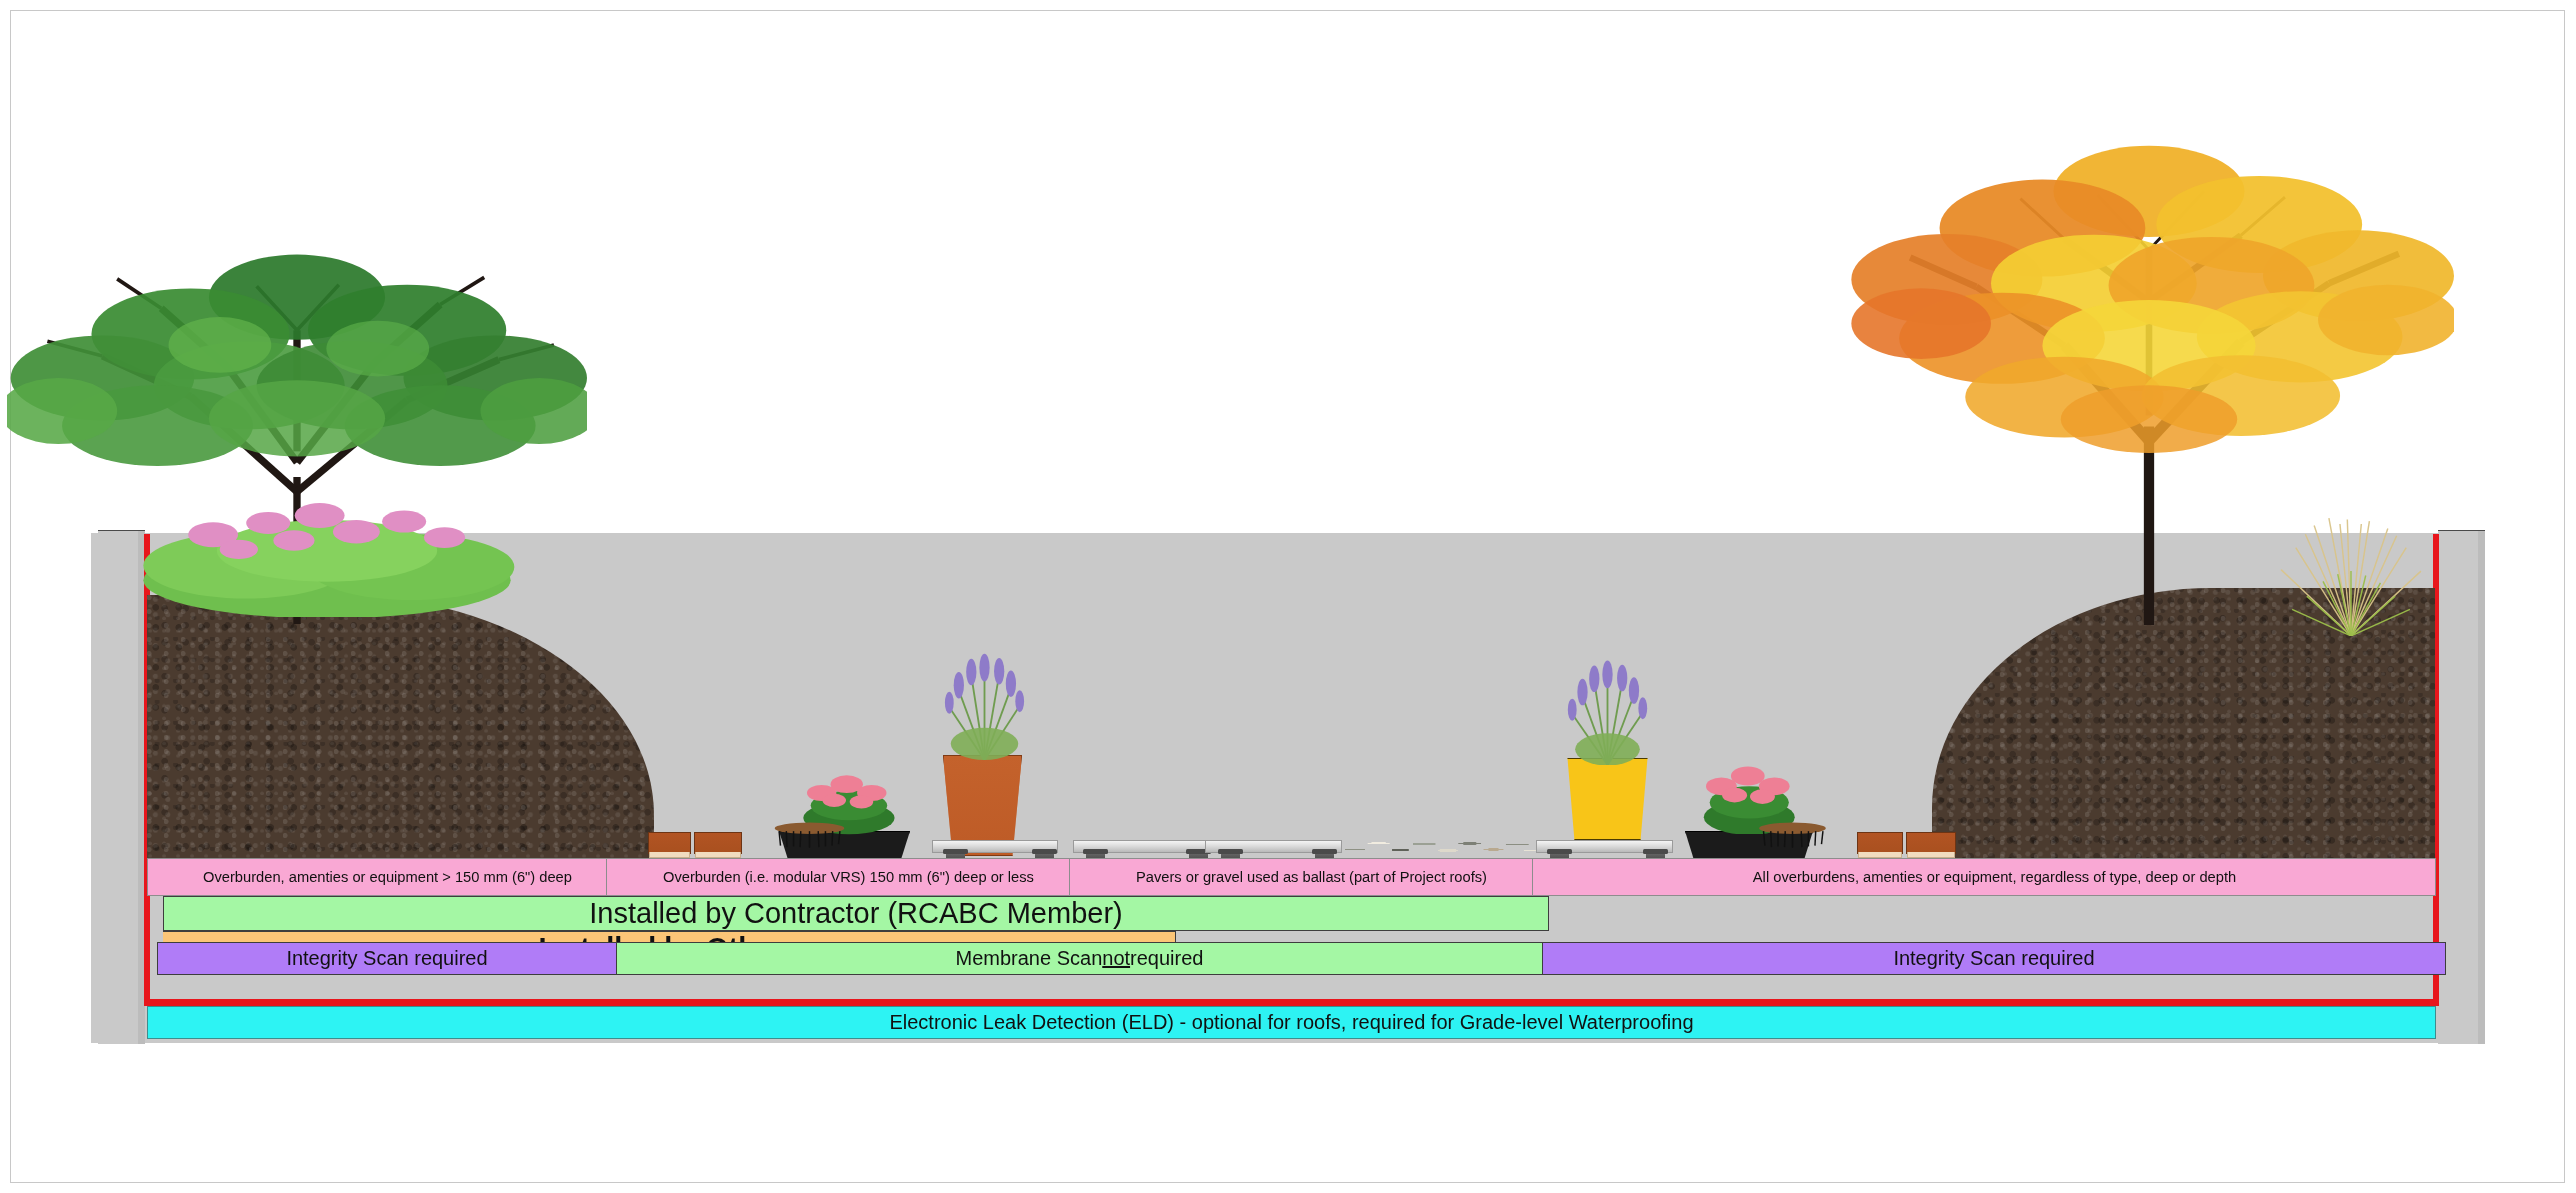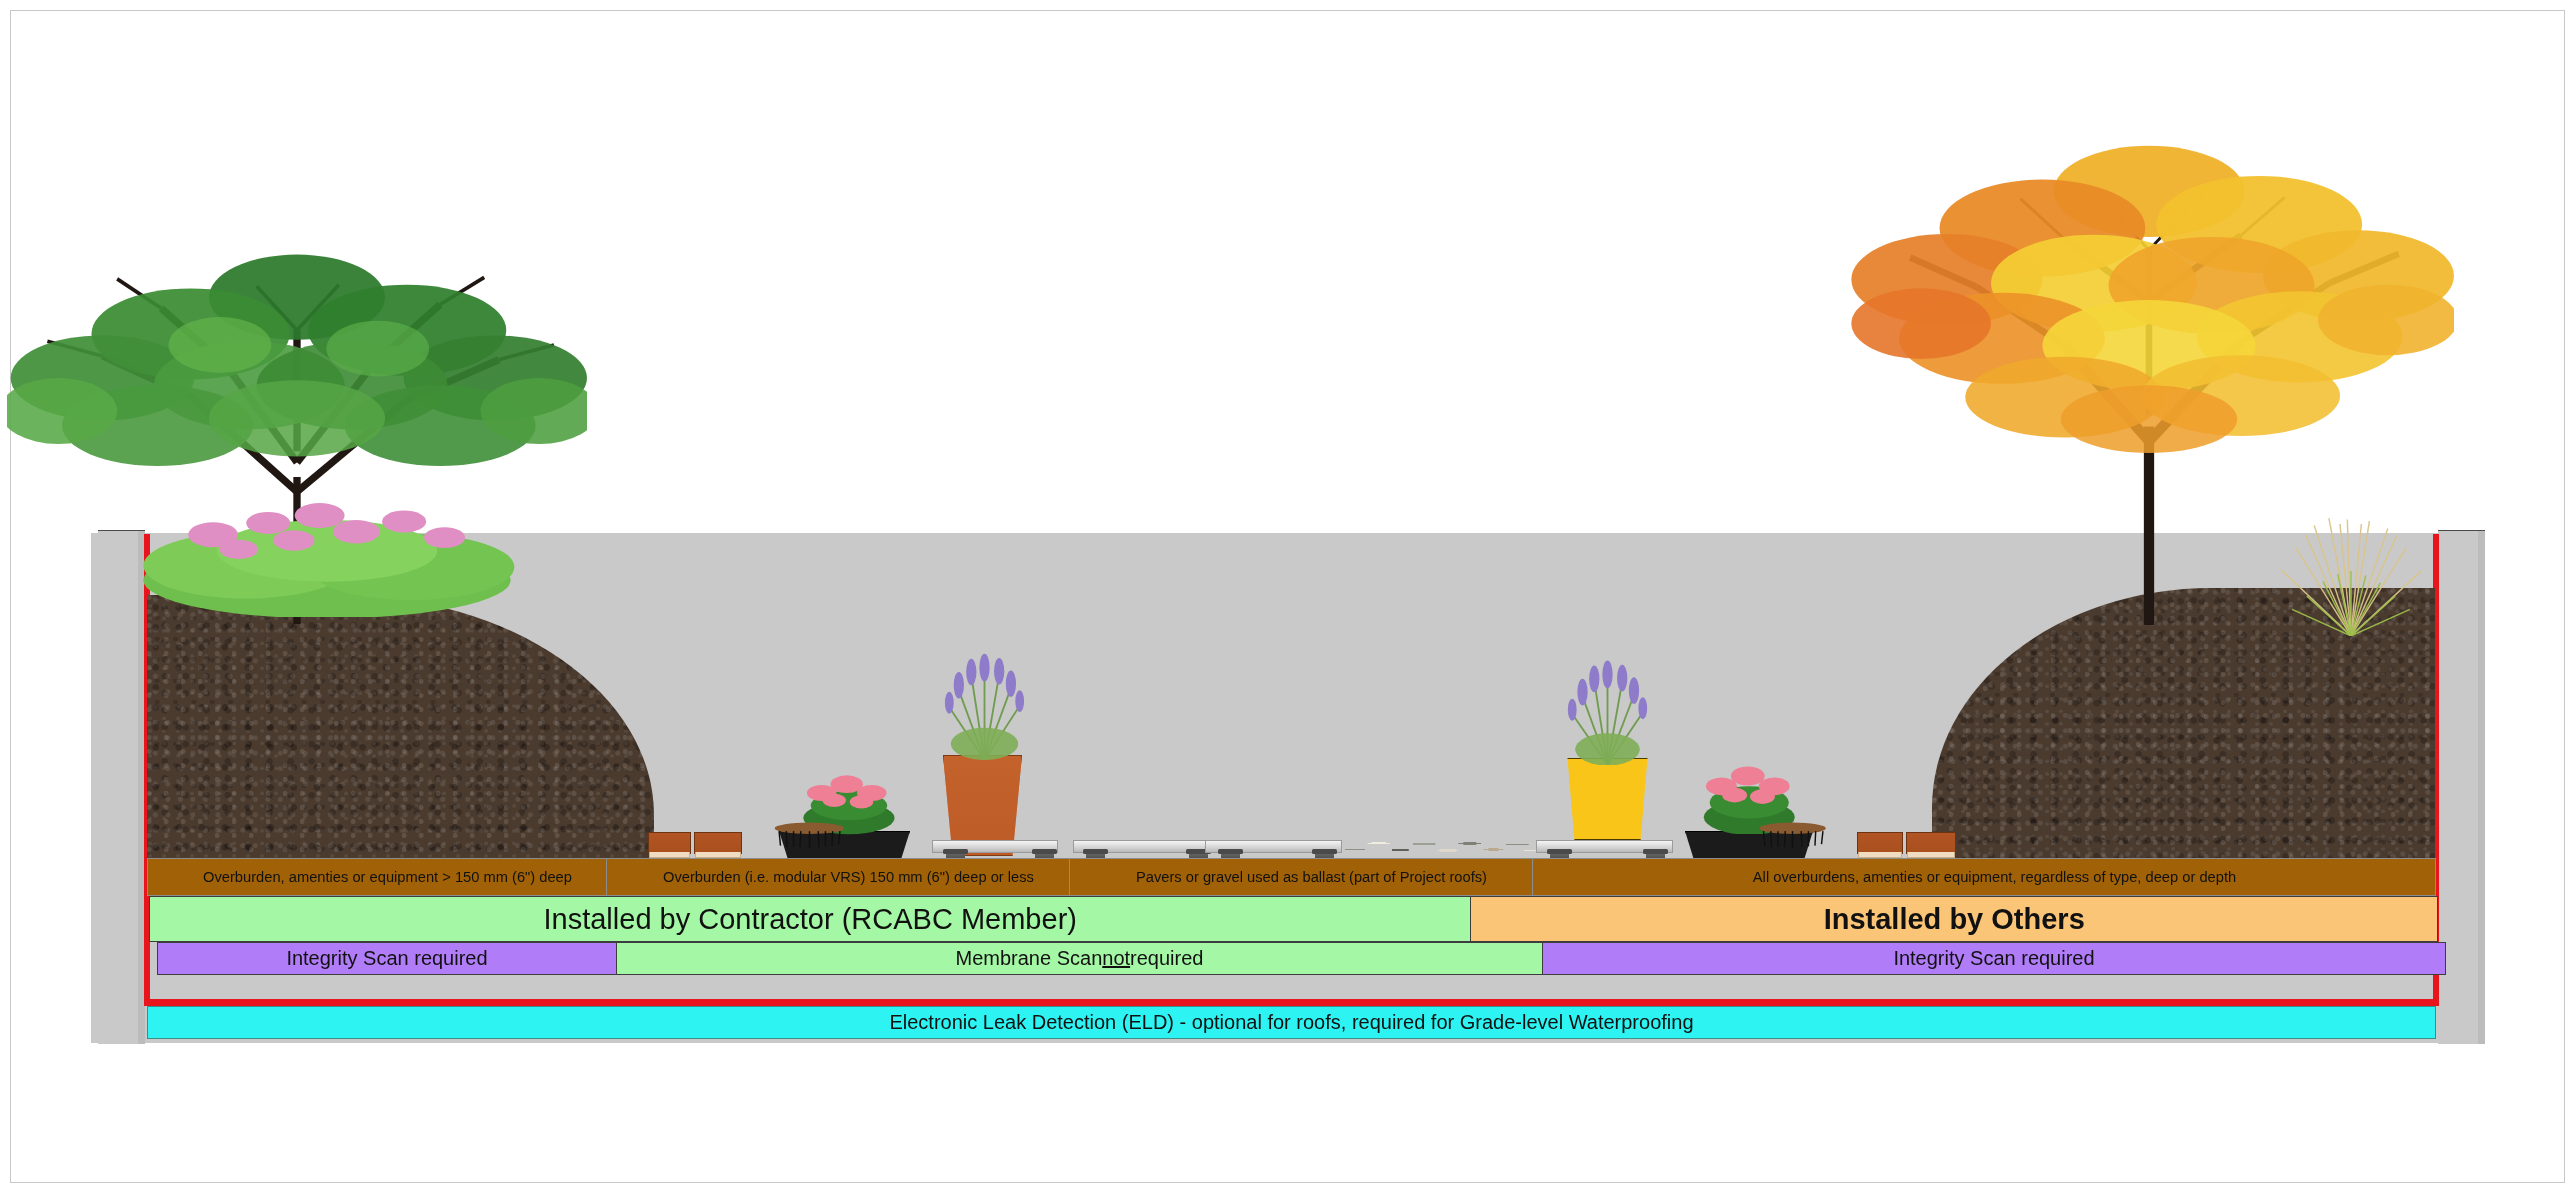"Overburden, amenties or equipment >" .caption-cell { background: #a16207 -> #f9a8d4 }
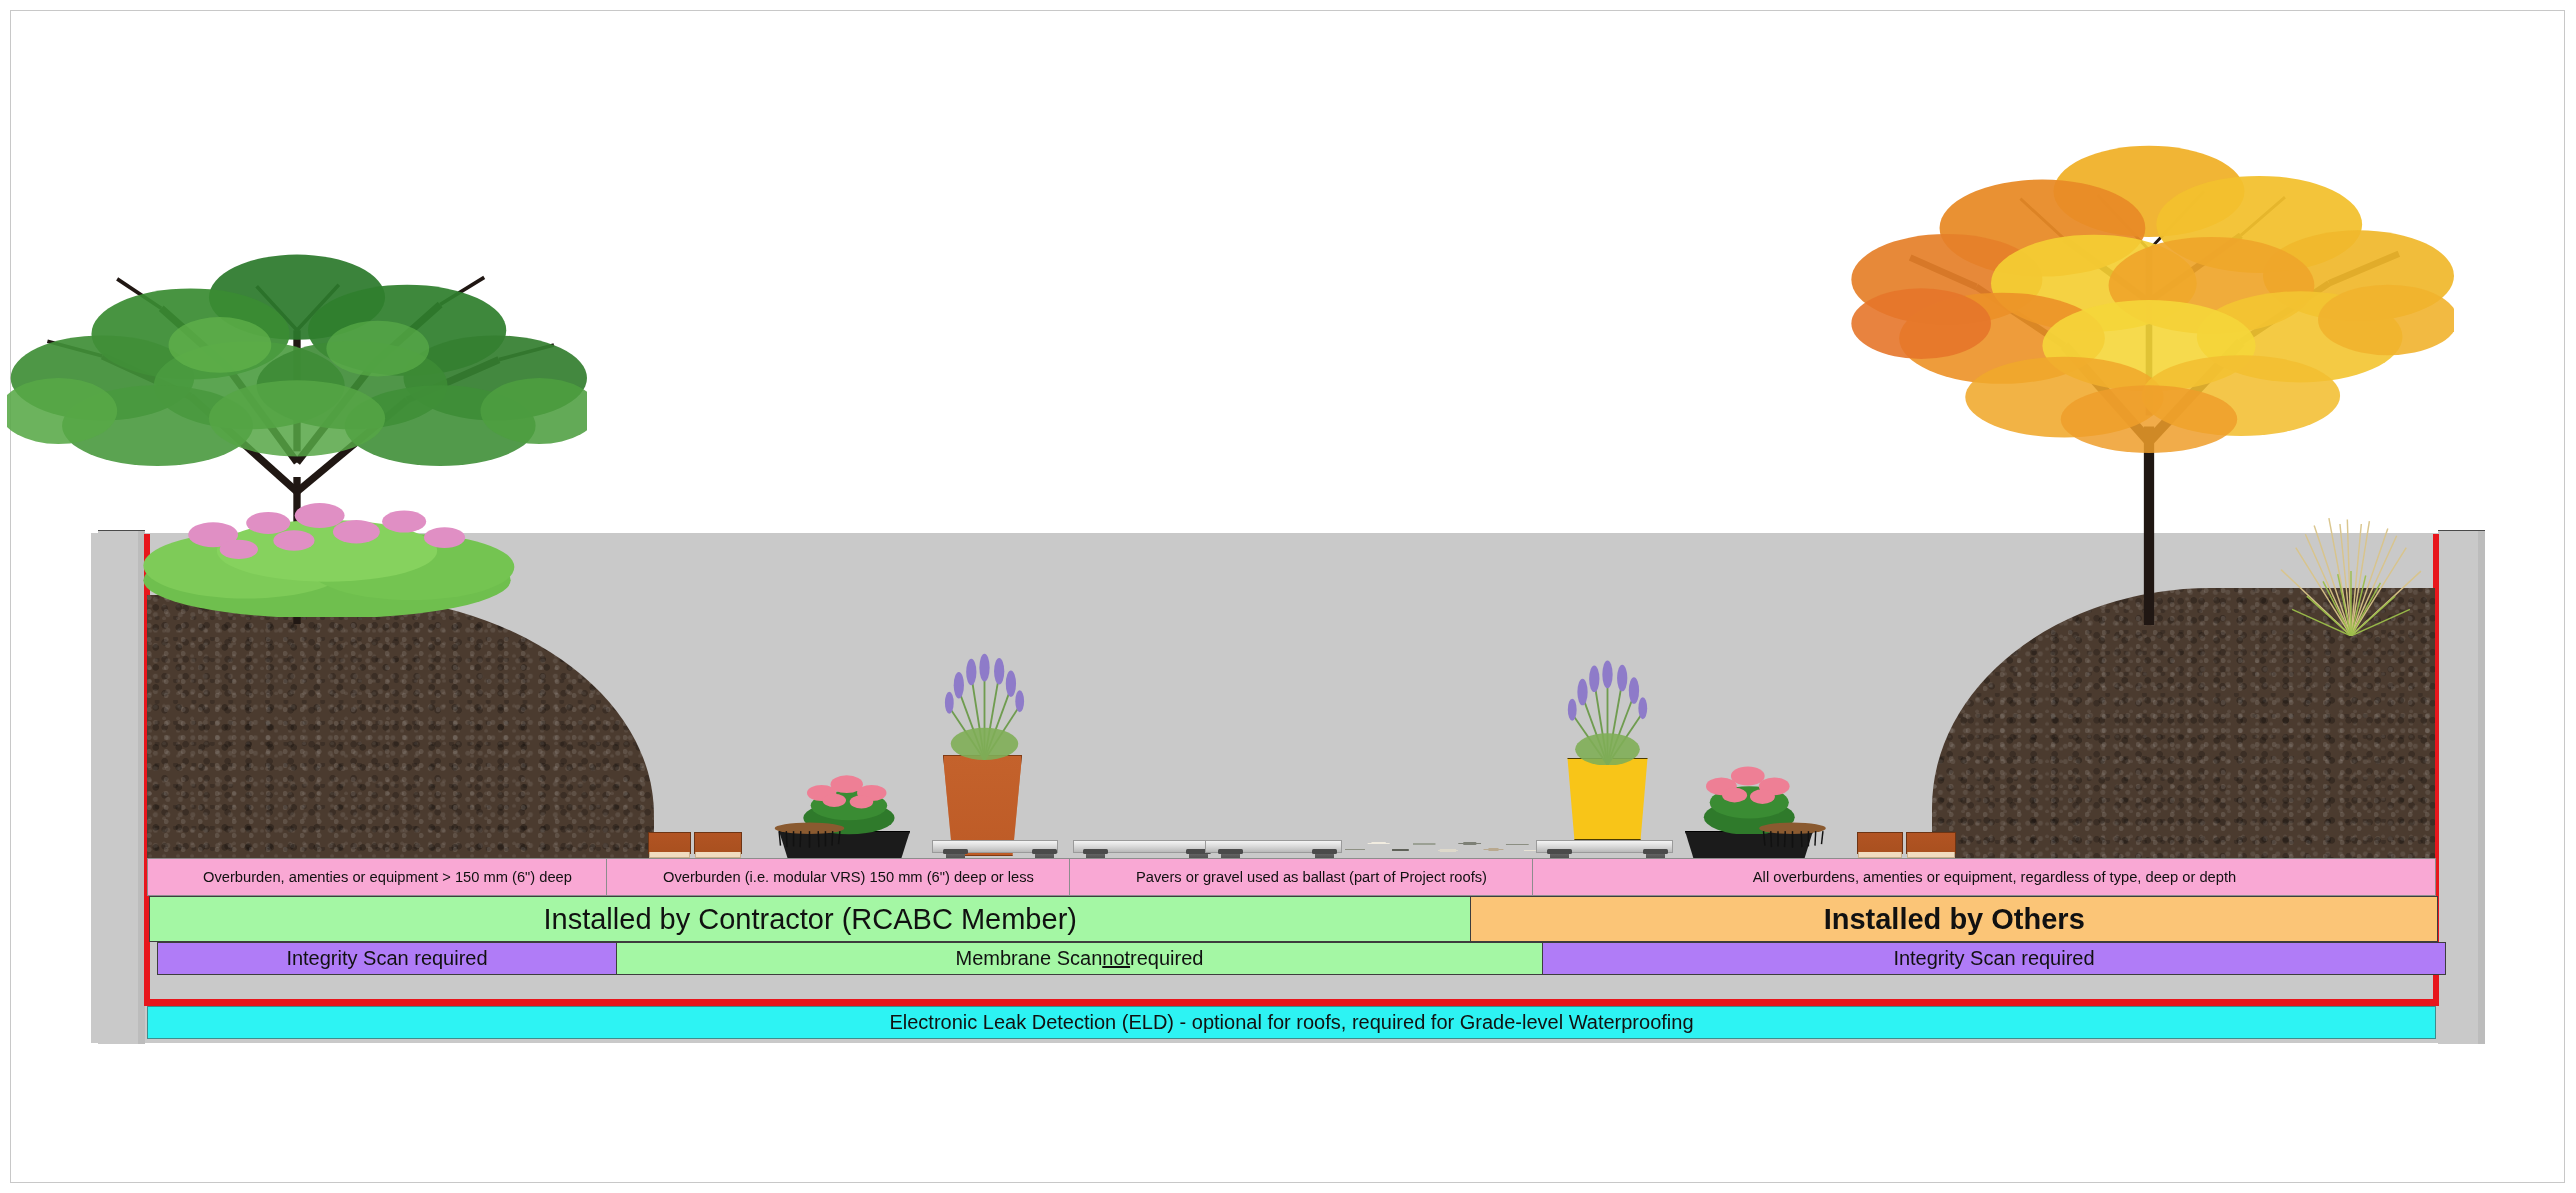"Installed by Contractor (RCABC Member)" .resp-row { flex-direction: none -> column; left: 149px -> 163px }
